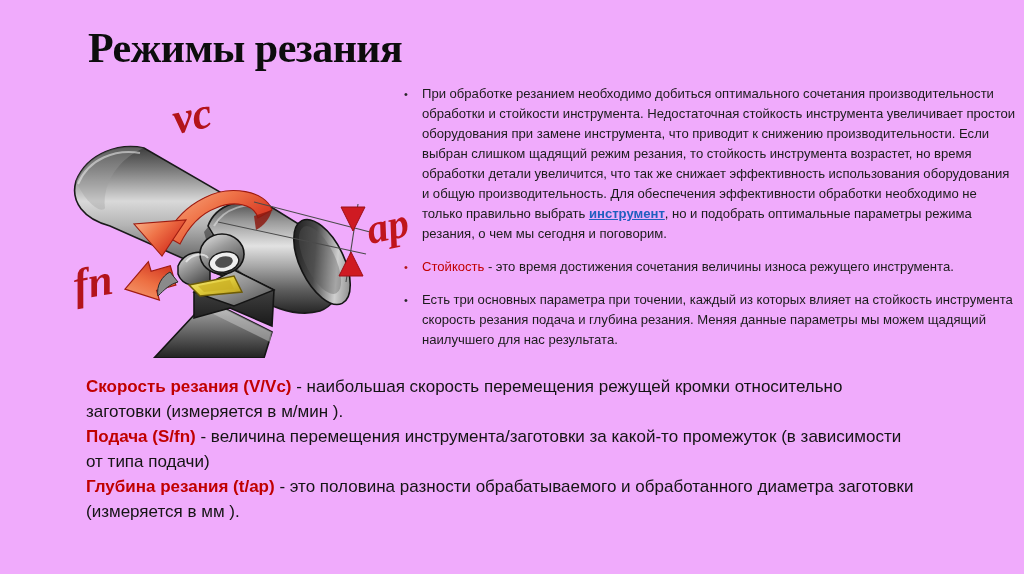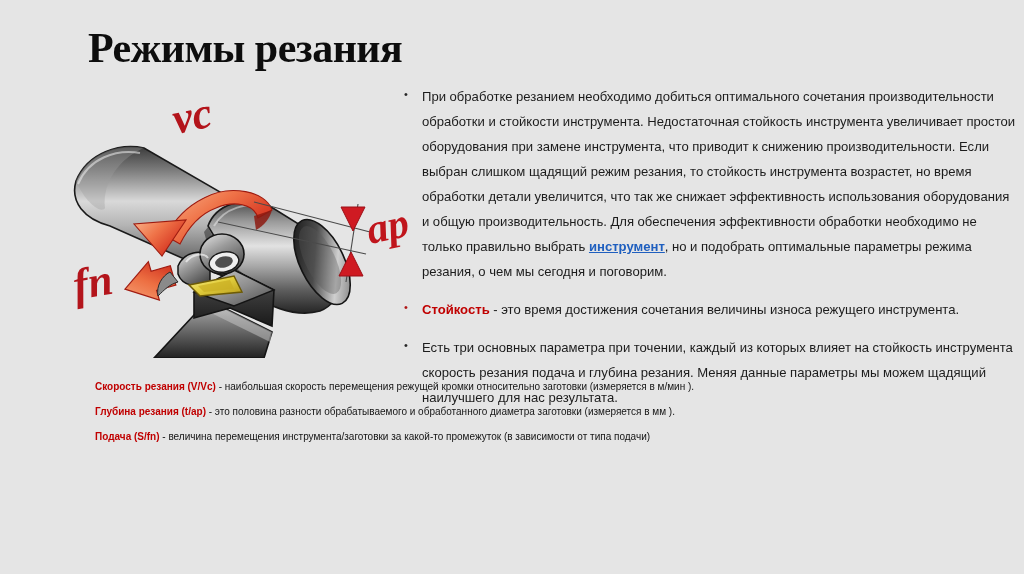"Режимы резания" #slide { background: #e5e5e5 -> #f0abfc }
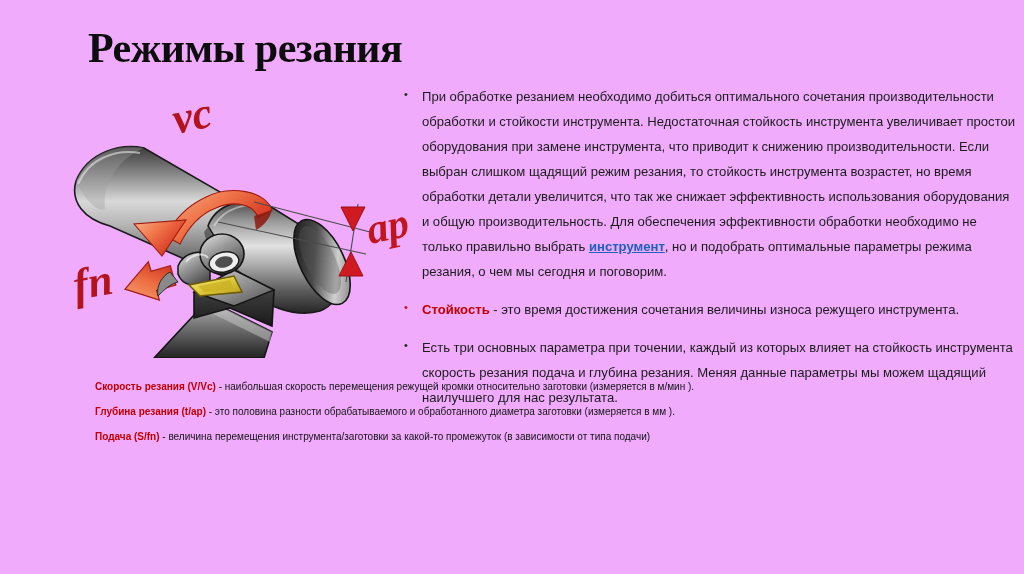"При обработке резанием необходимо" .bullet-text { line-height: 25px -> 20px }
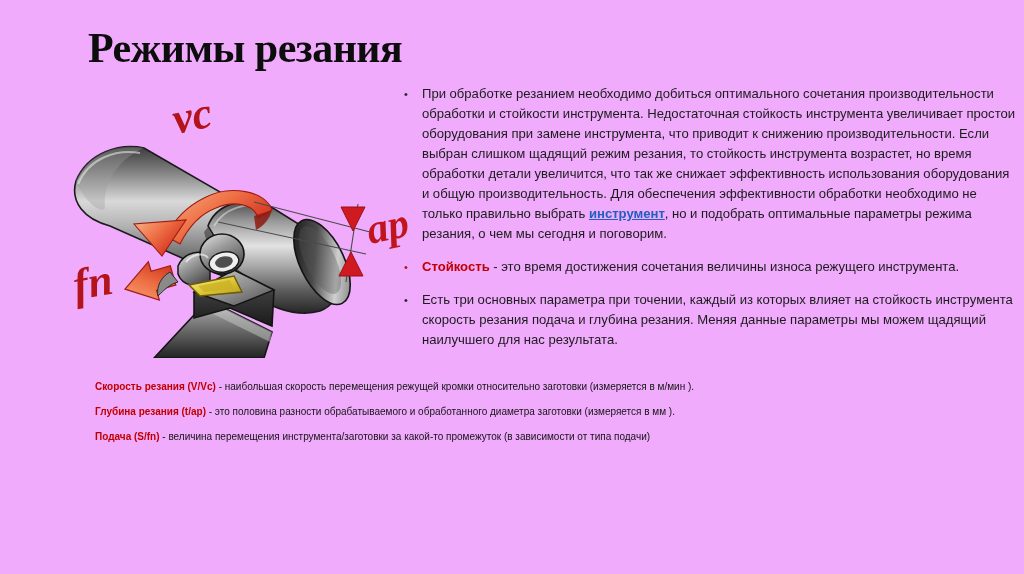"Стойкость" .term-red { font-weight: 700 -> 400 }
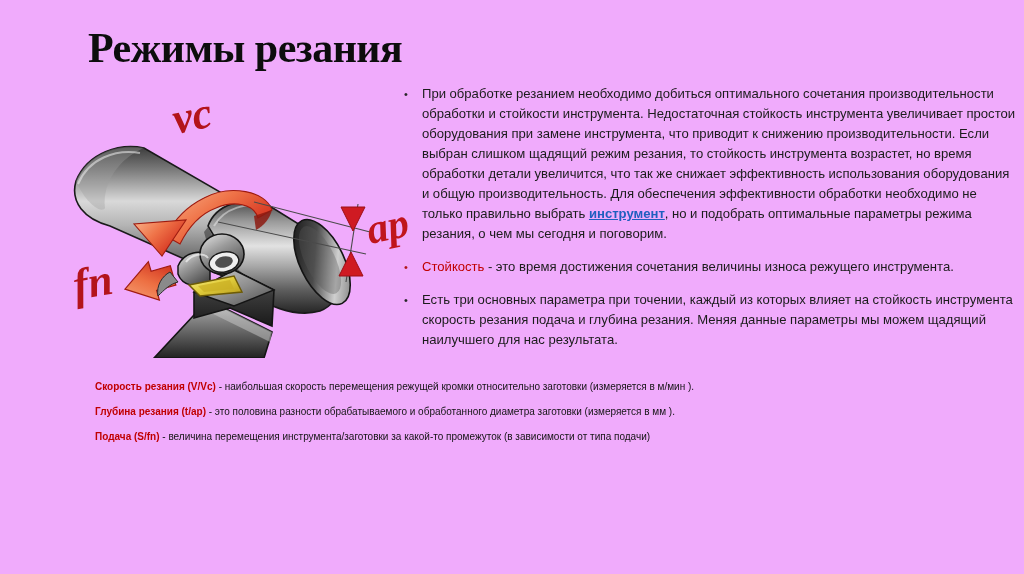"Скорость резания (V/Vc) - наибольшая" .def-row { font-size: 10px -> 17px; margin-left: 9px -> none }
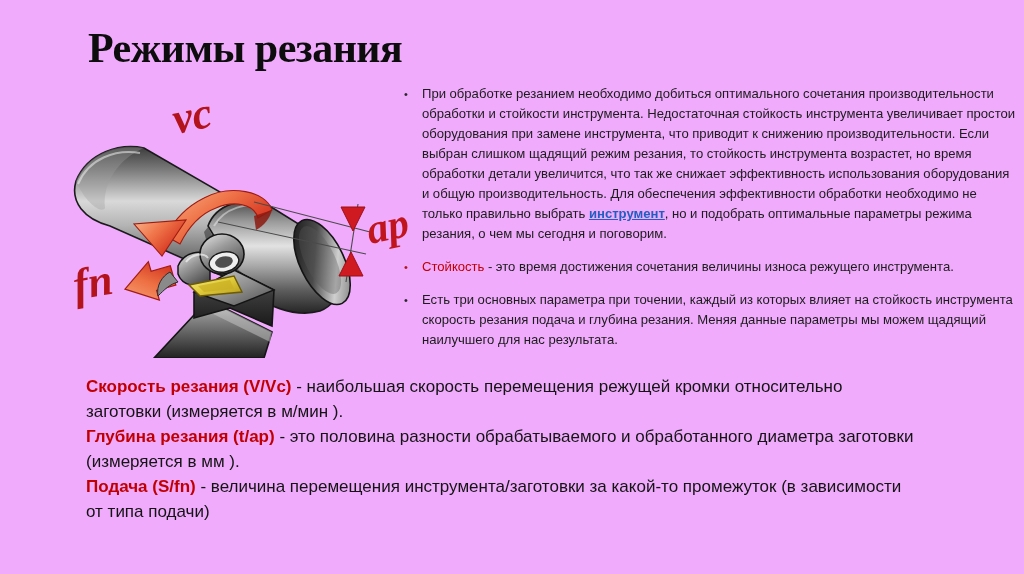"Глубина резания (t/ap) - это" div.def-row { order: before "Подача (S/fn) - величина перемещения" -> after "Подача (S/fn) - величина перемещения" }
